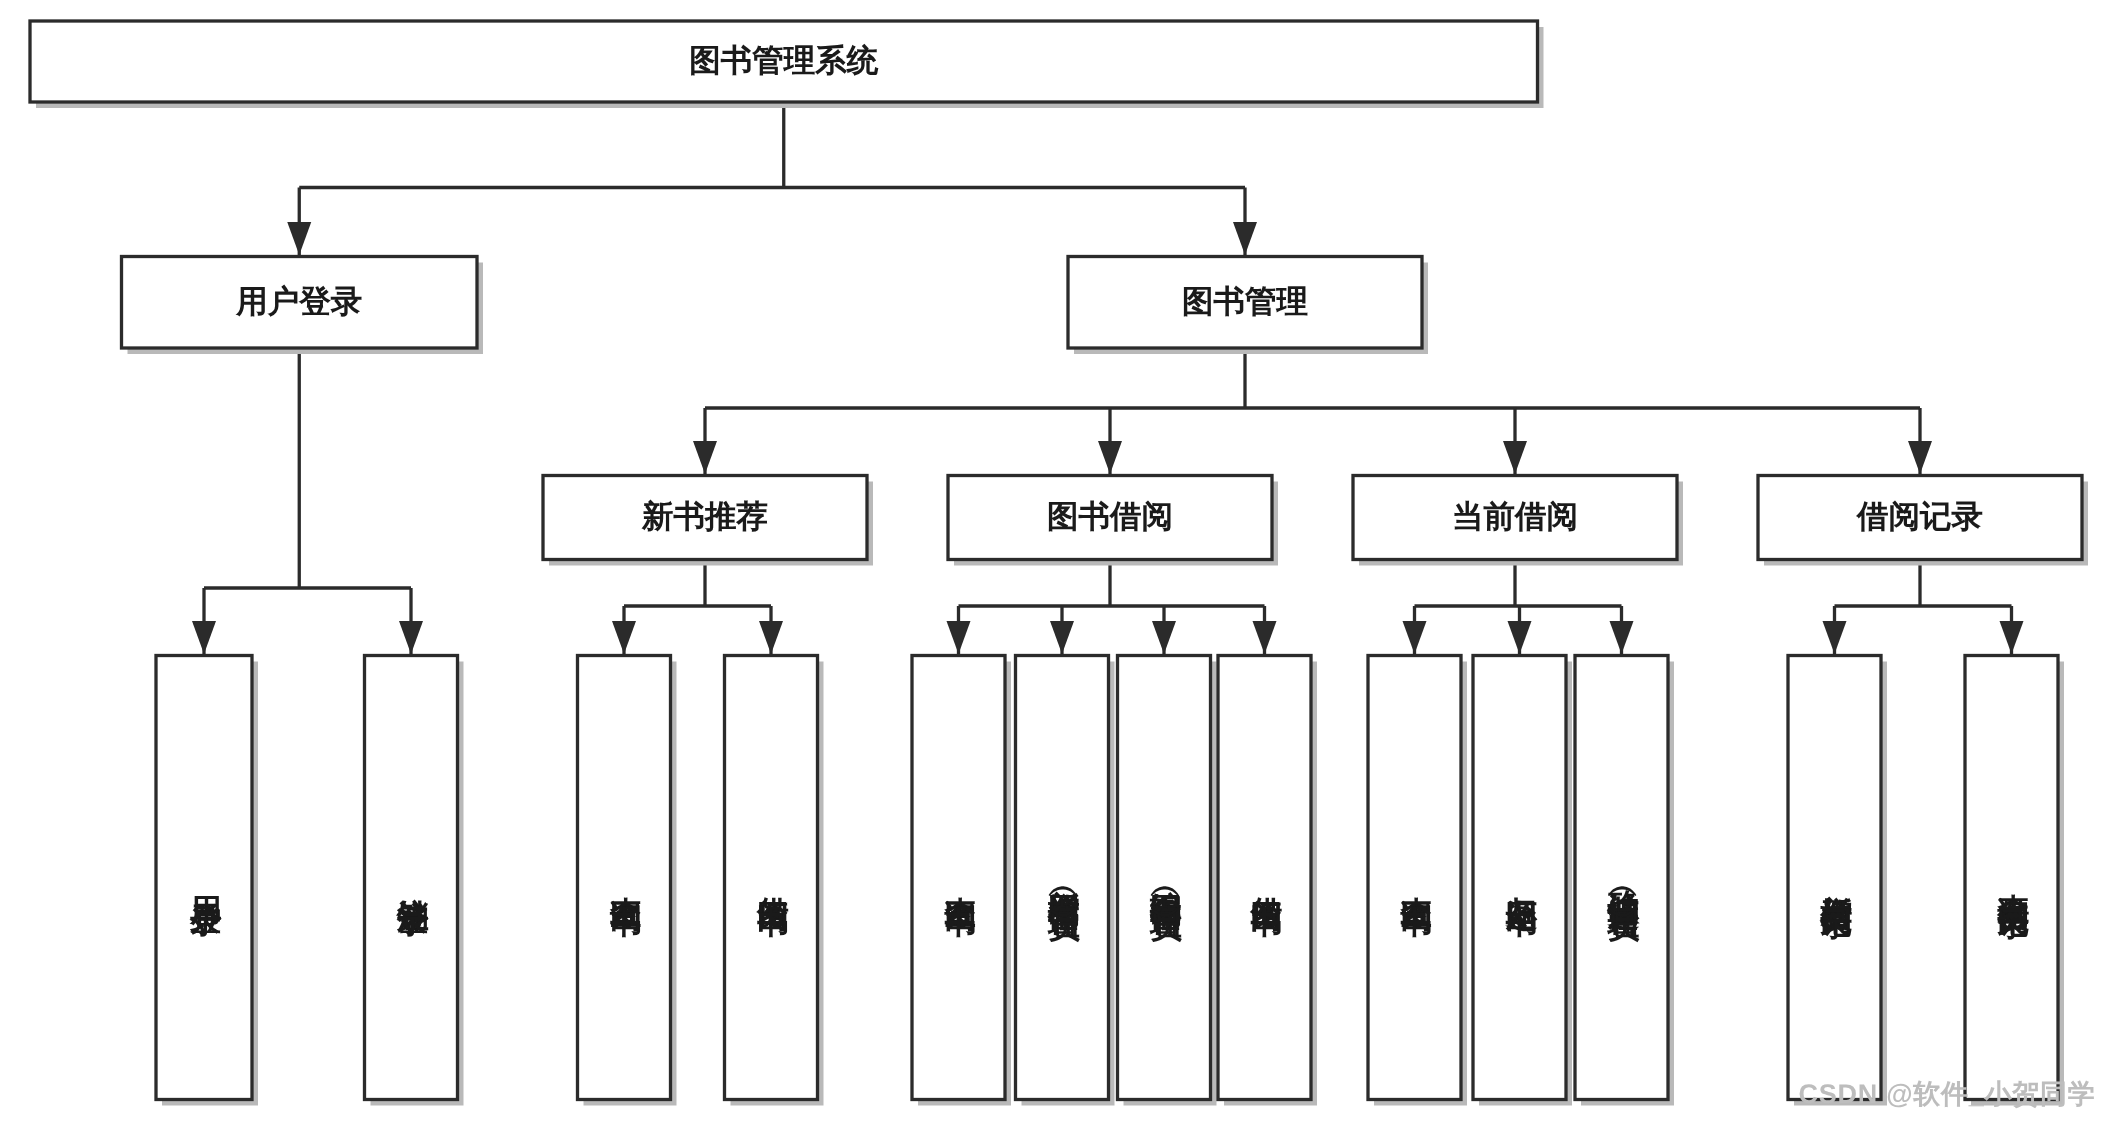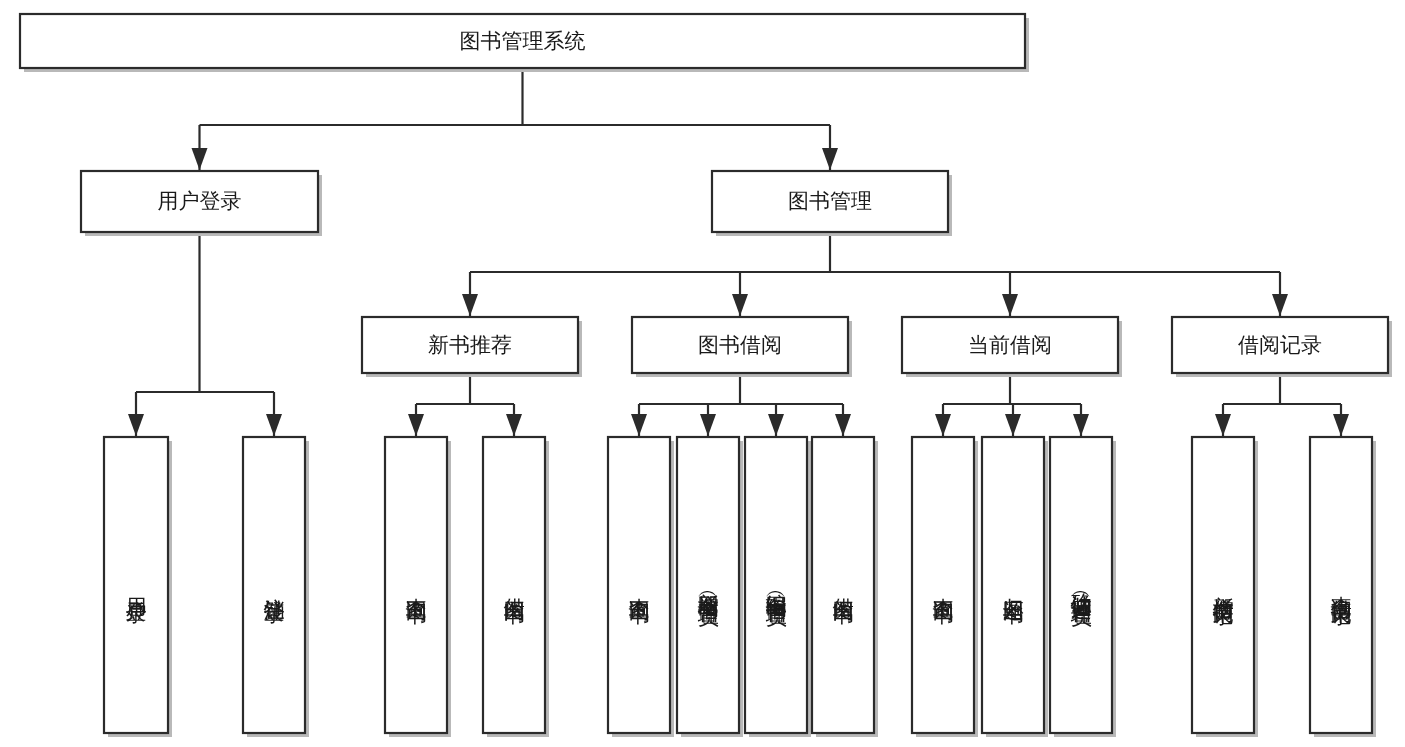"图书管理系统" #diagram-root { font-weight: none -> bold }
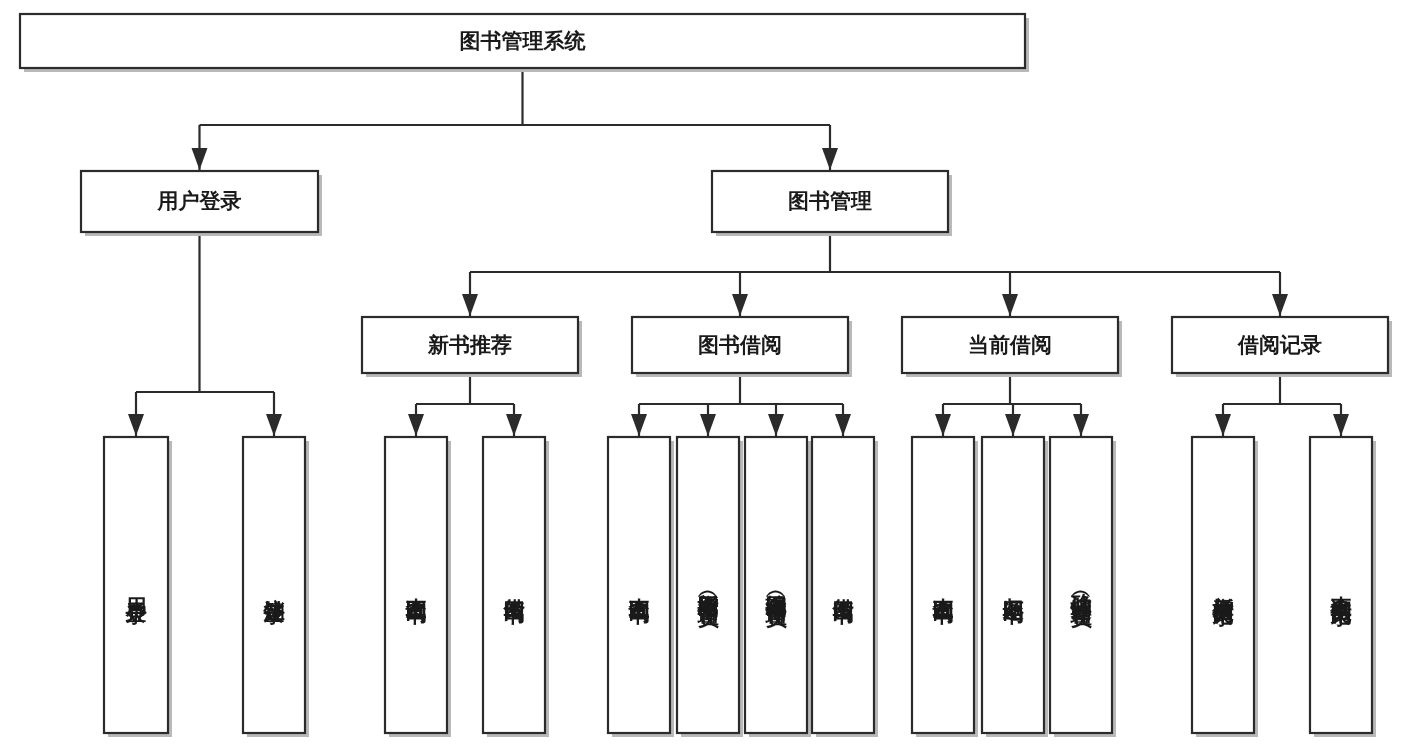"CSDN @软件_小贺同学" div.watermark { html: none -> <div>CSDN @软件_小贺同学</div> }
